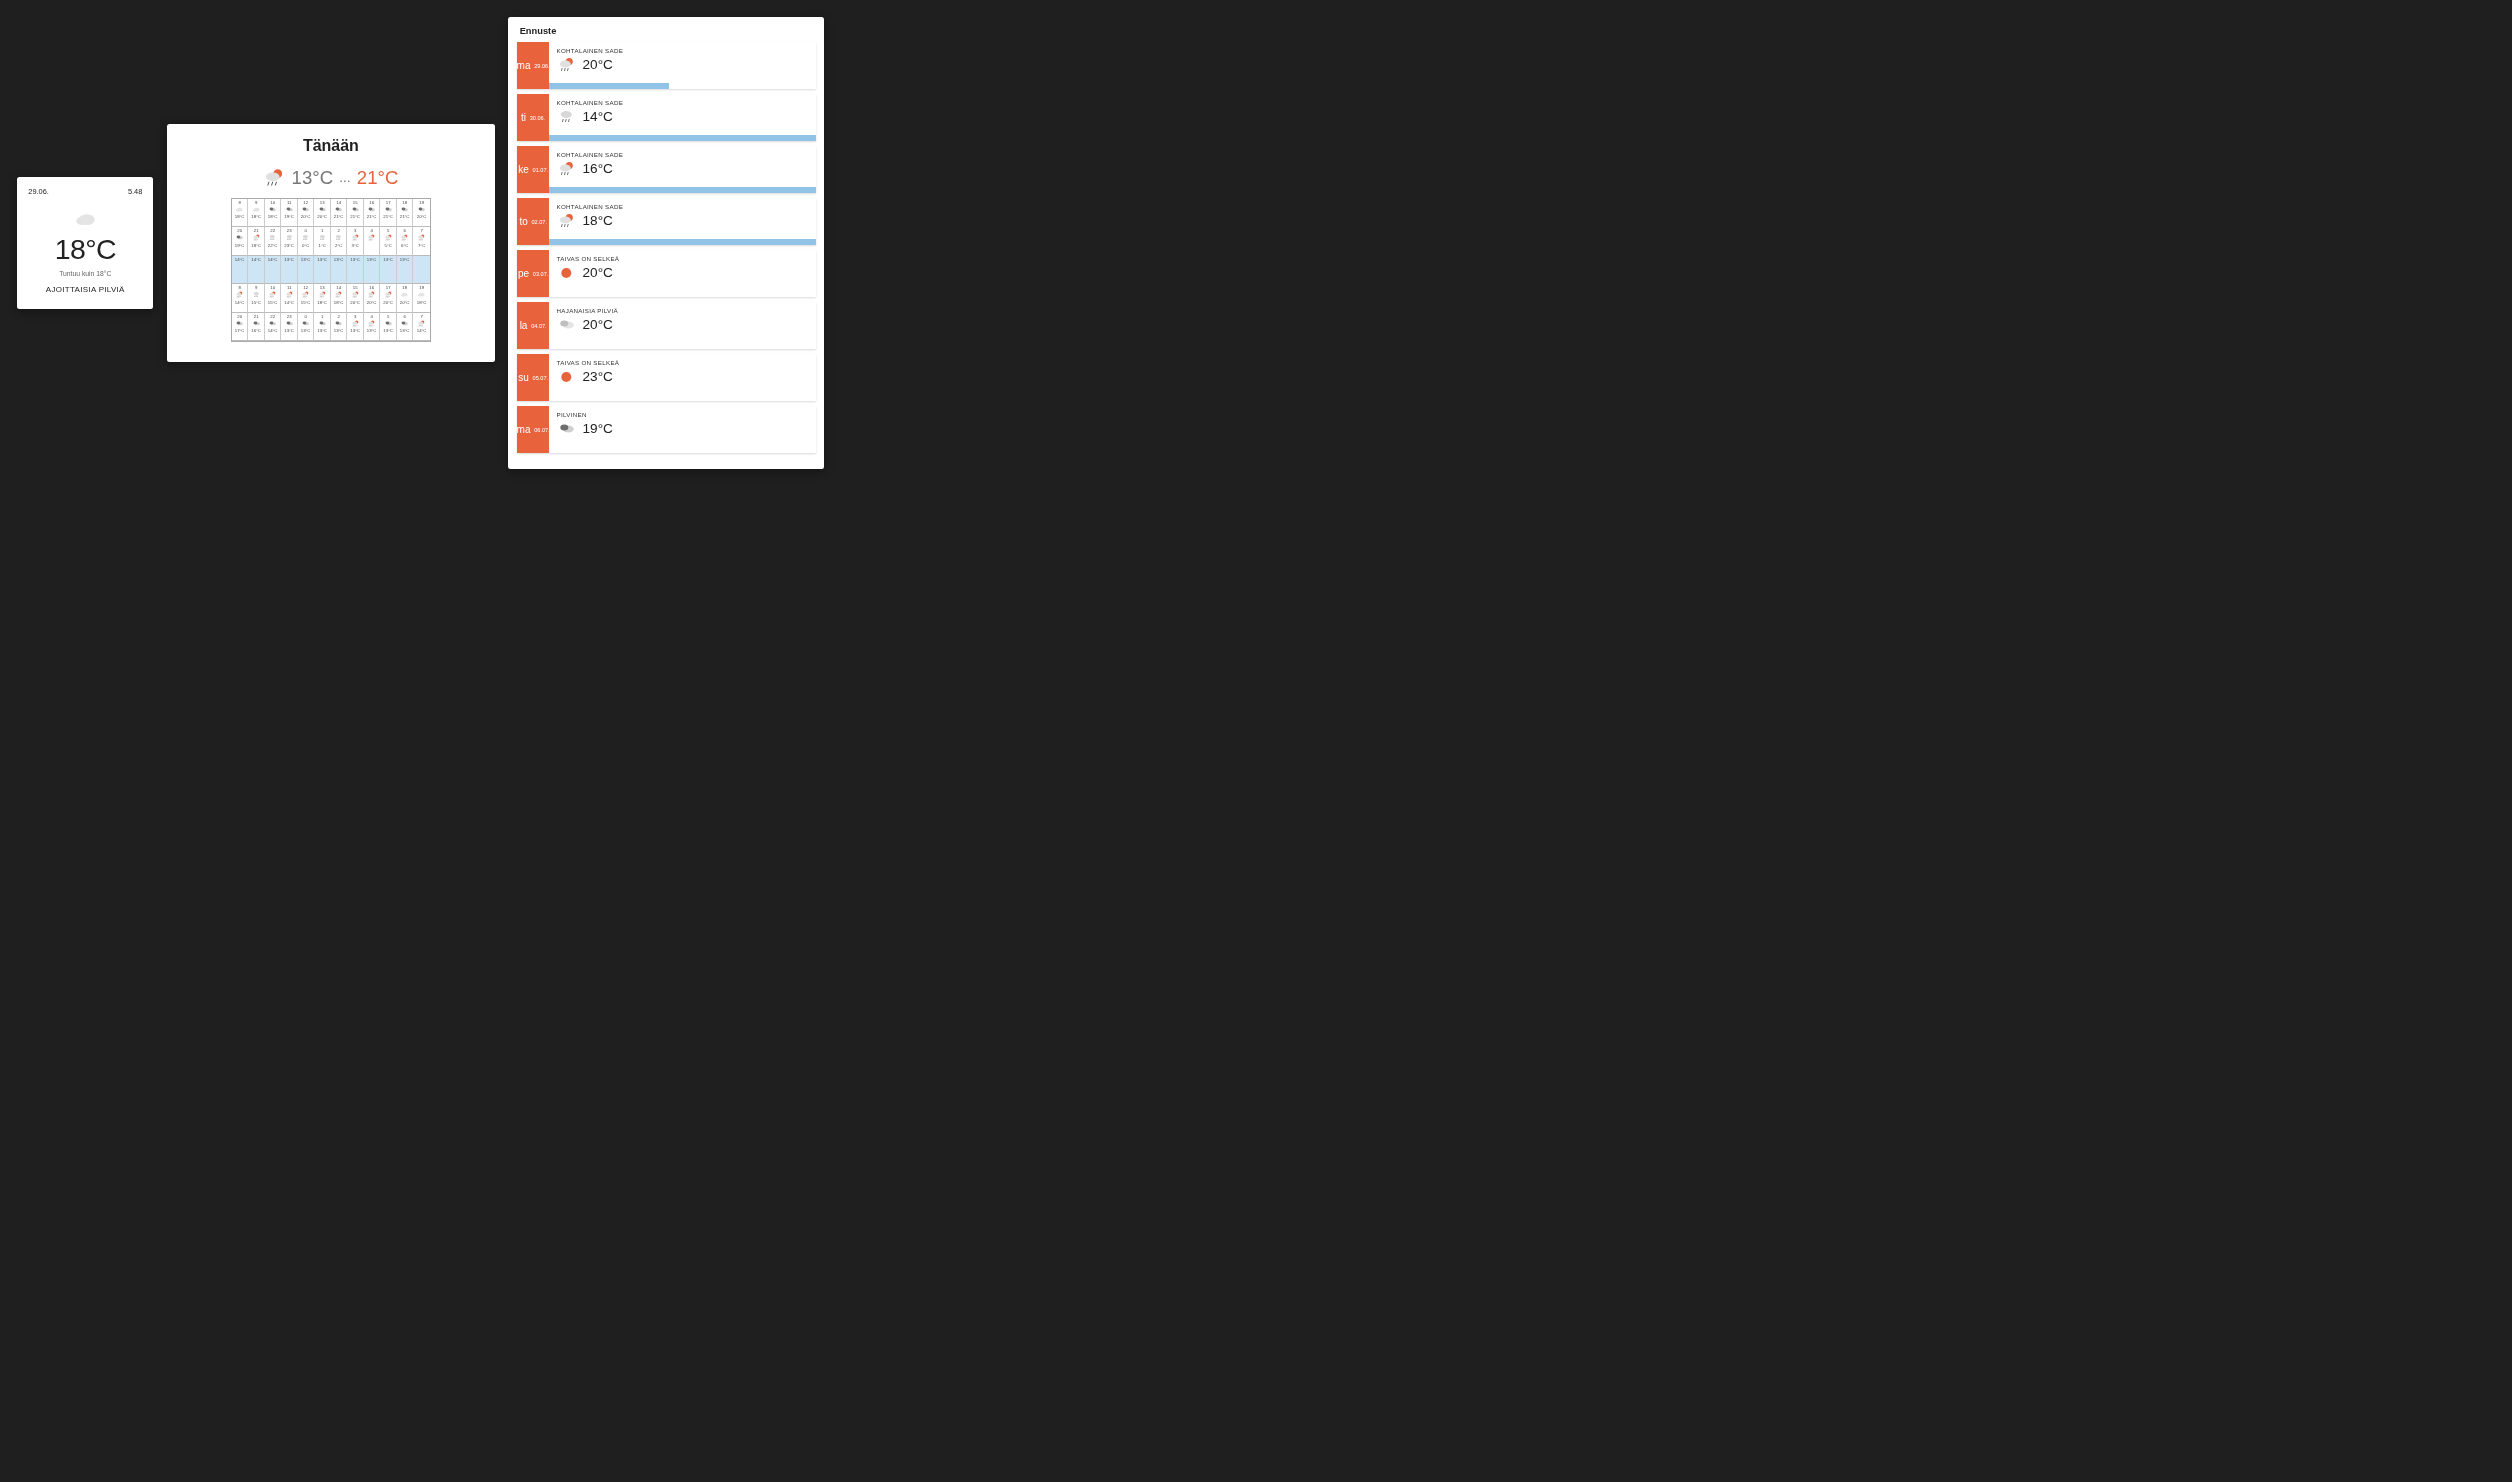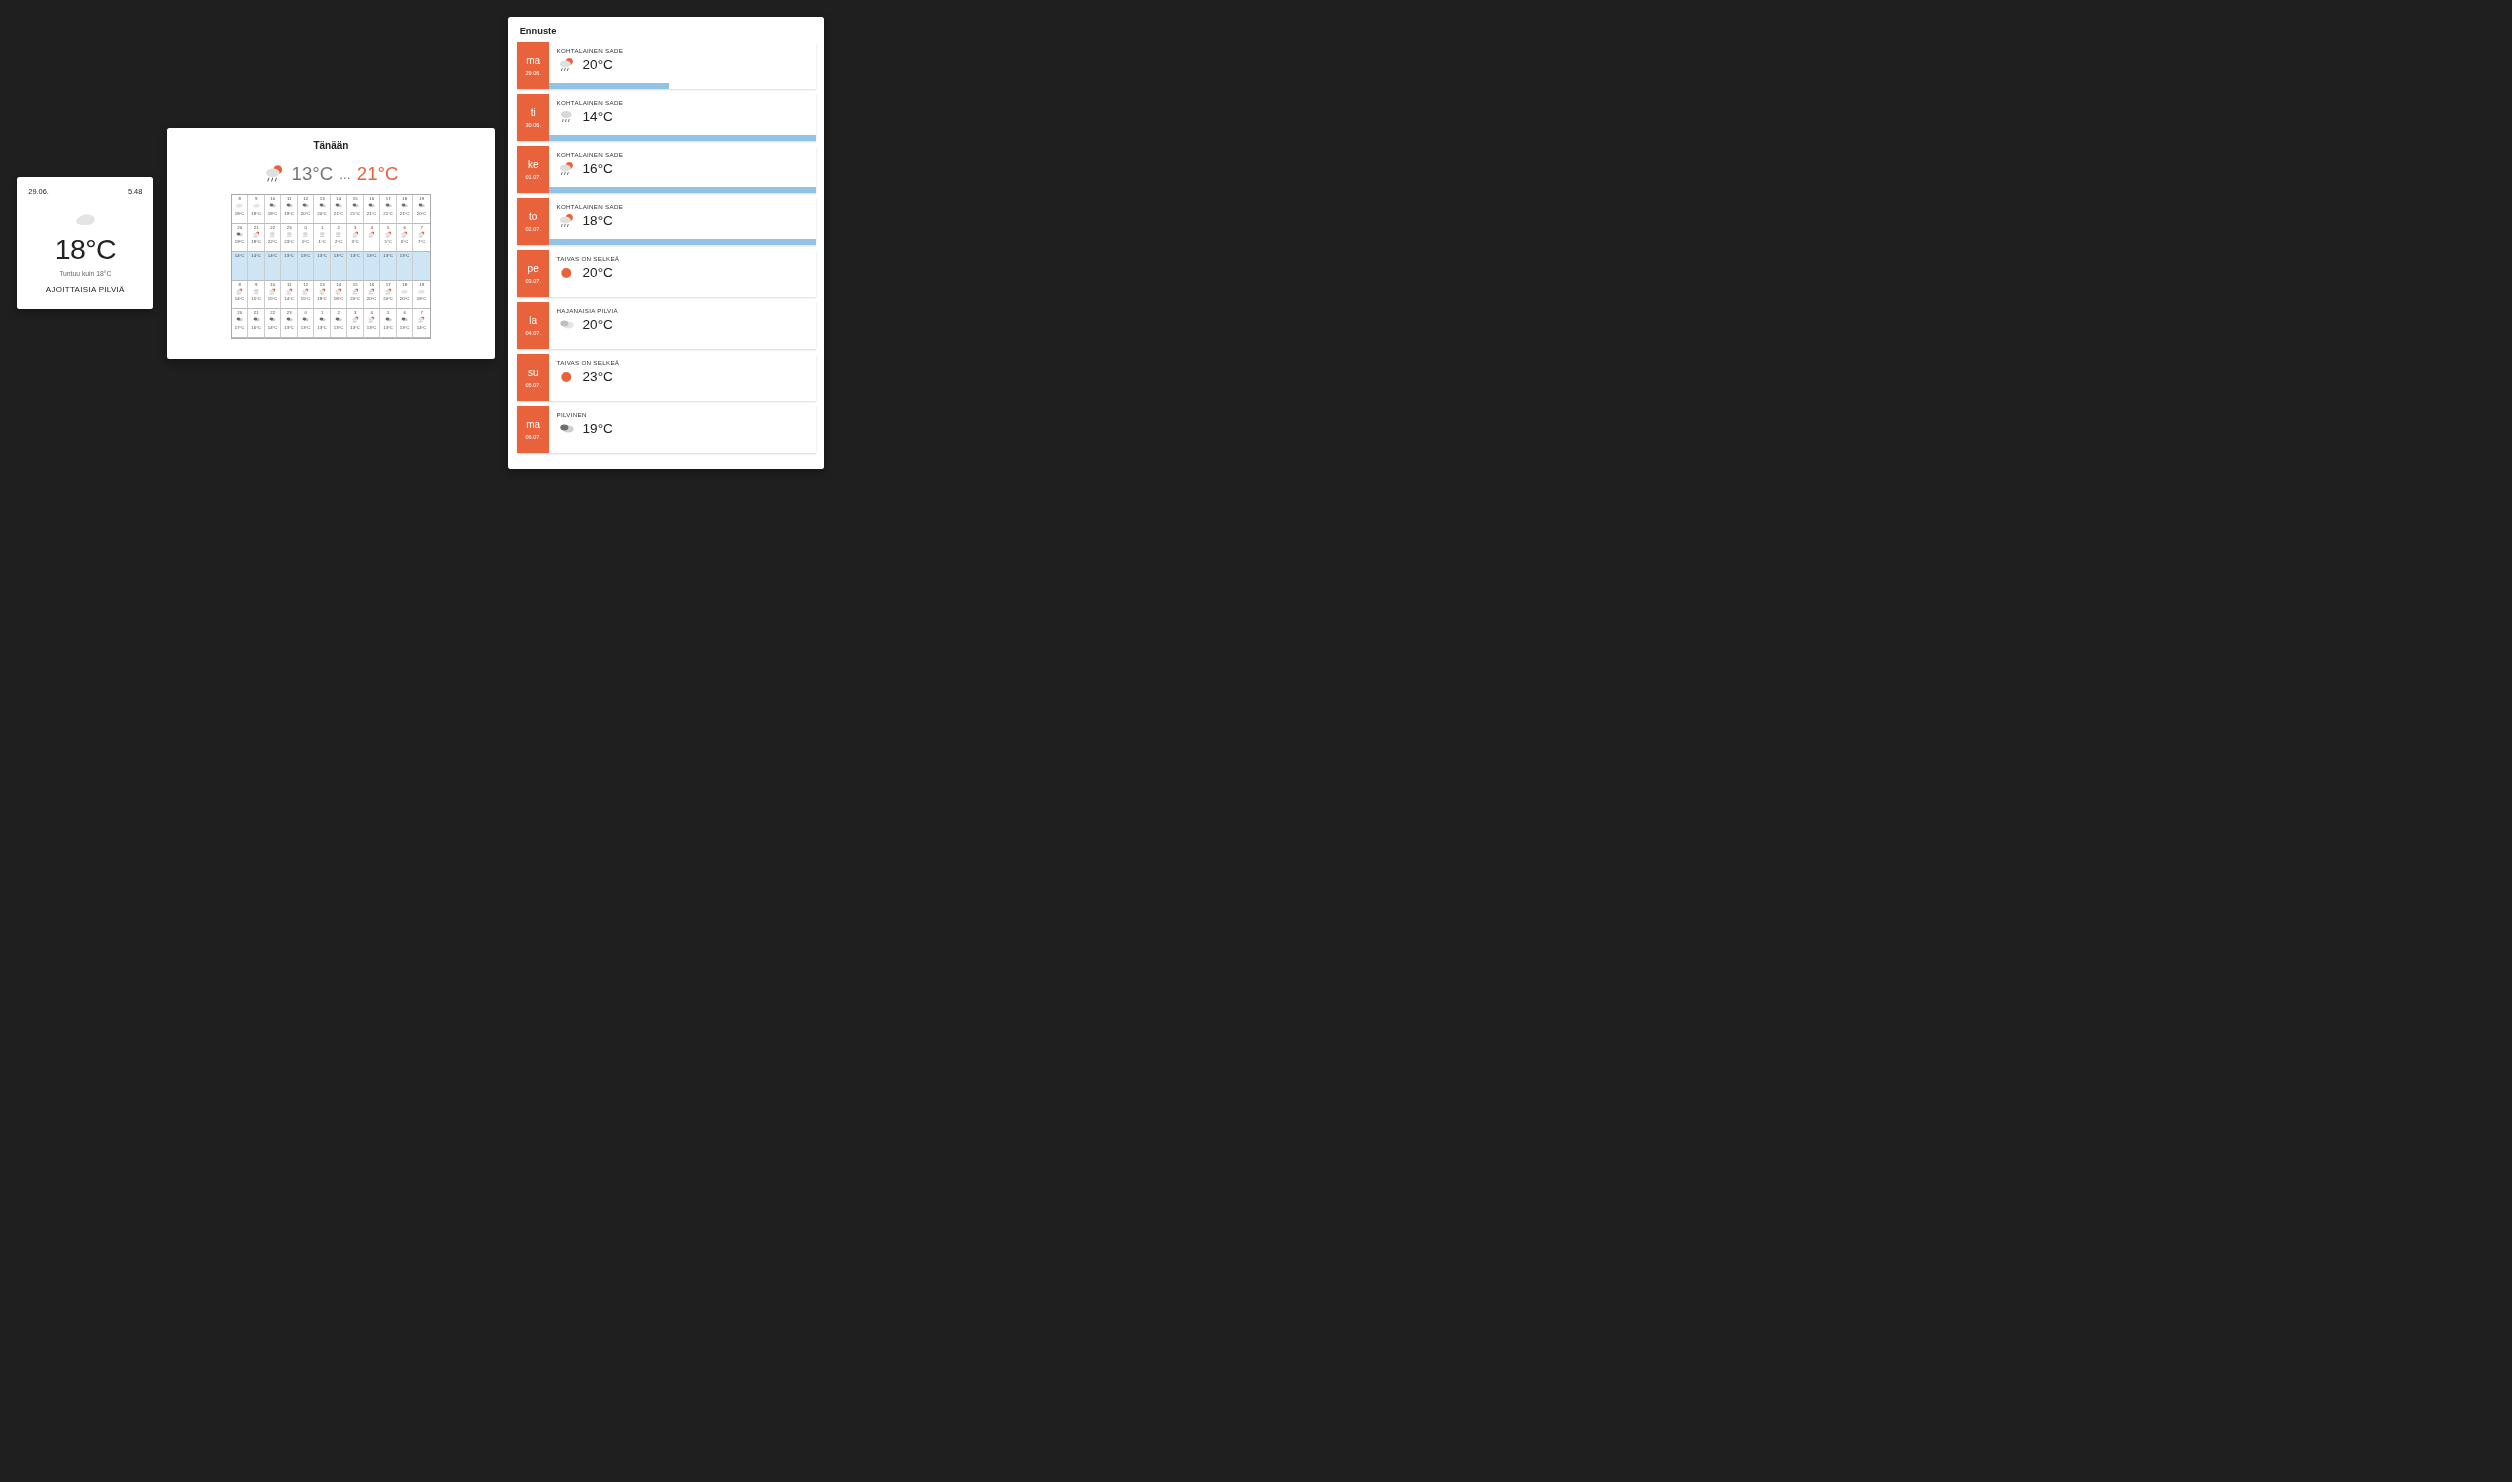"ma" .fc-date { flex-direction: column -> row }
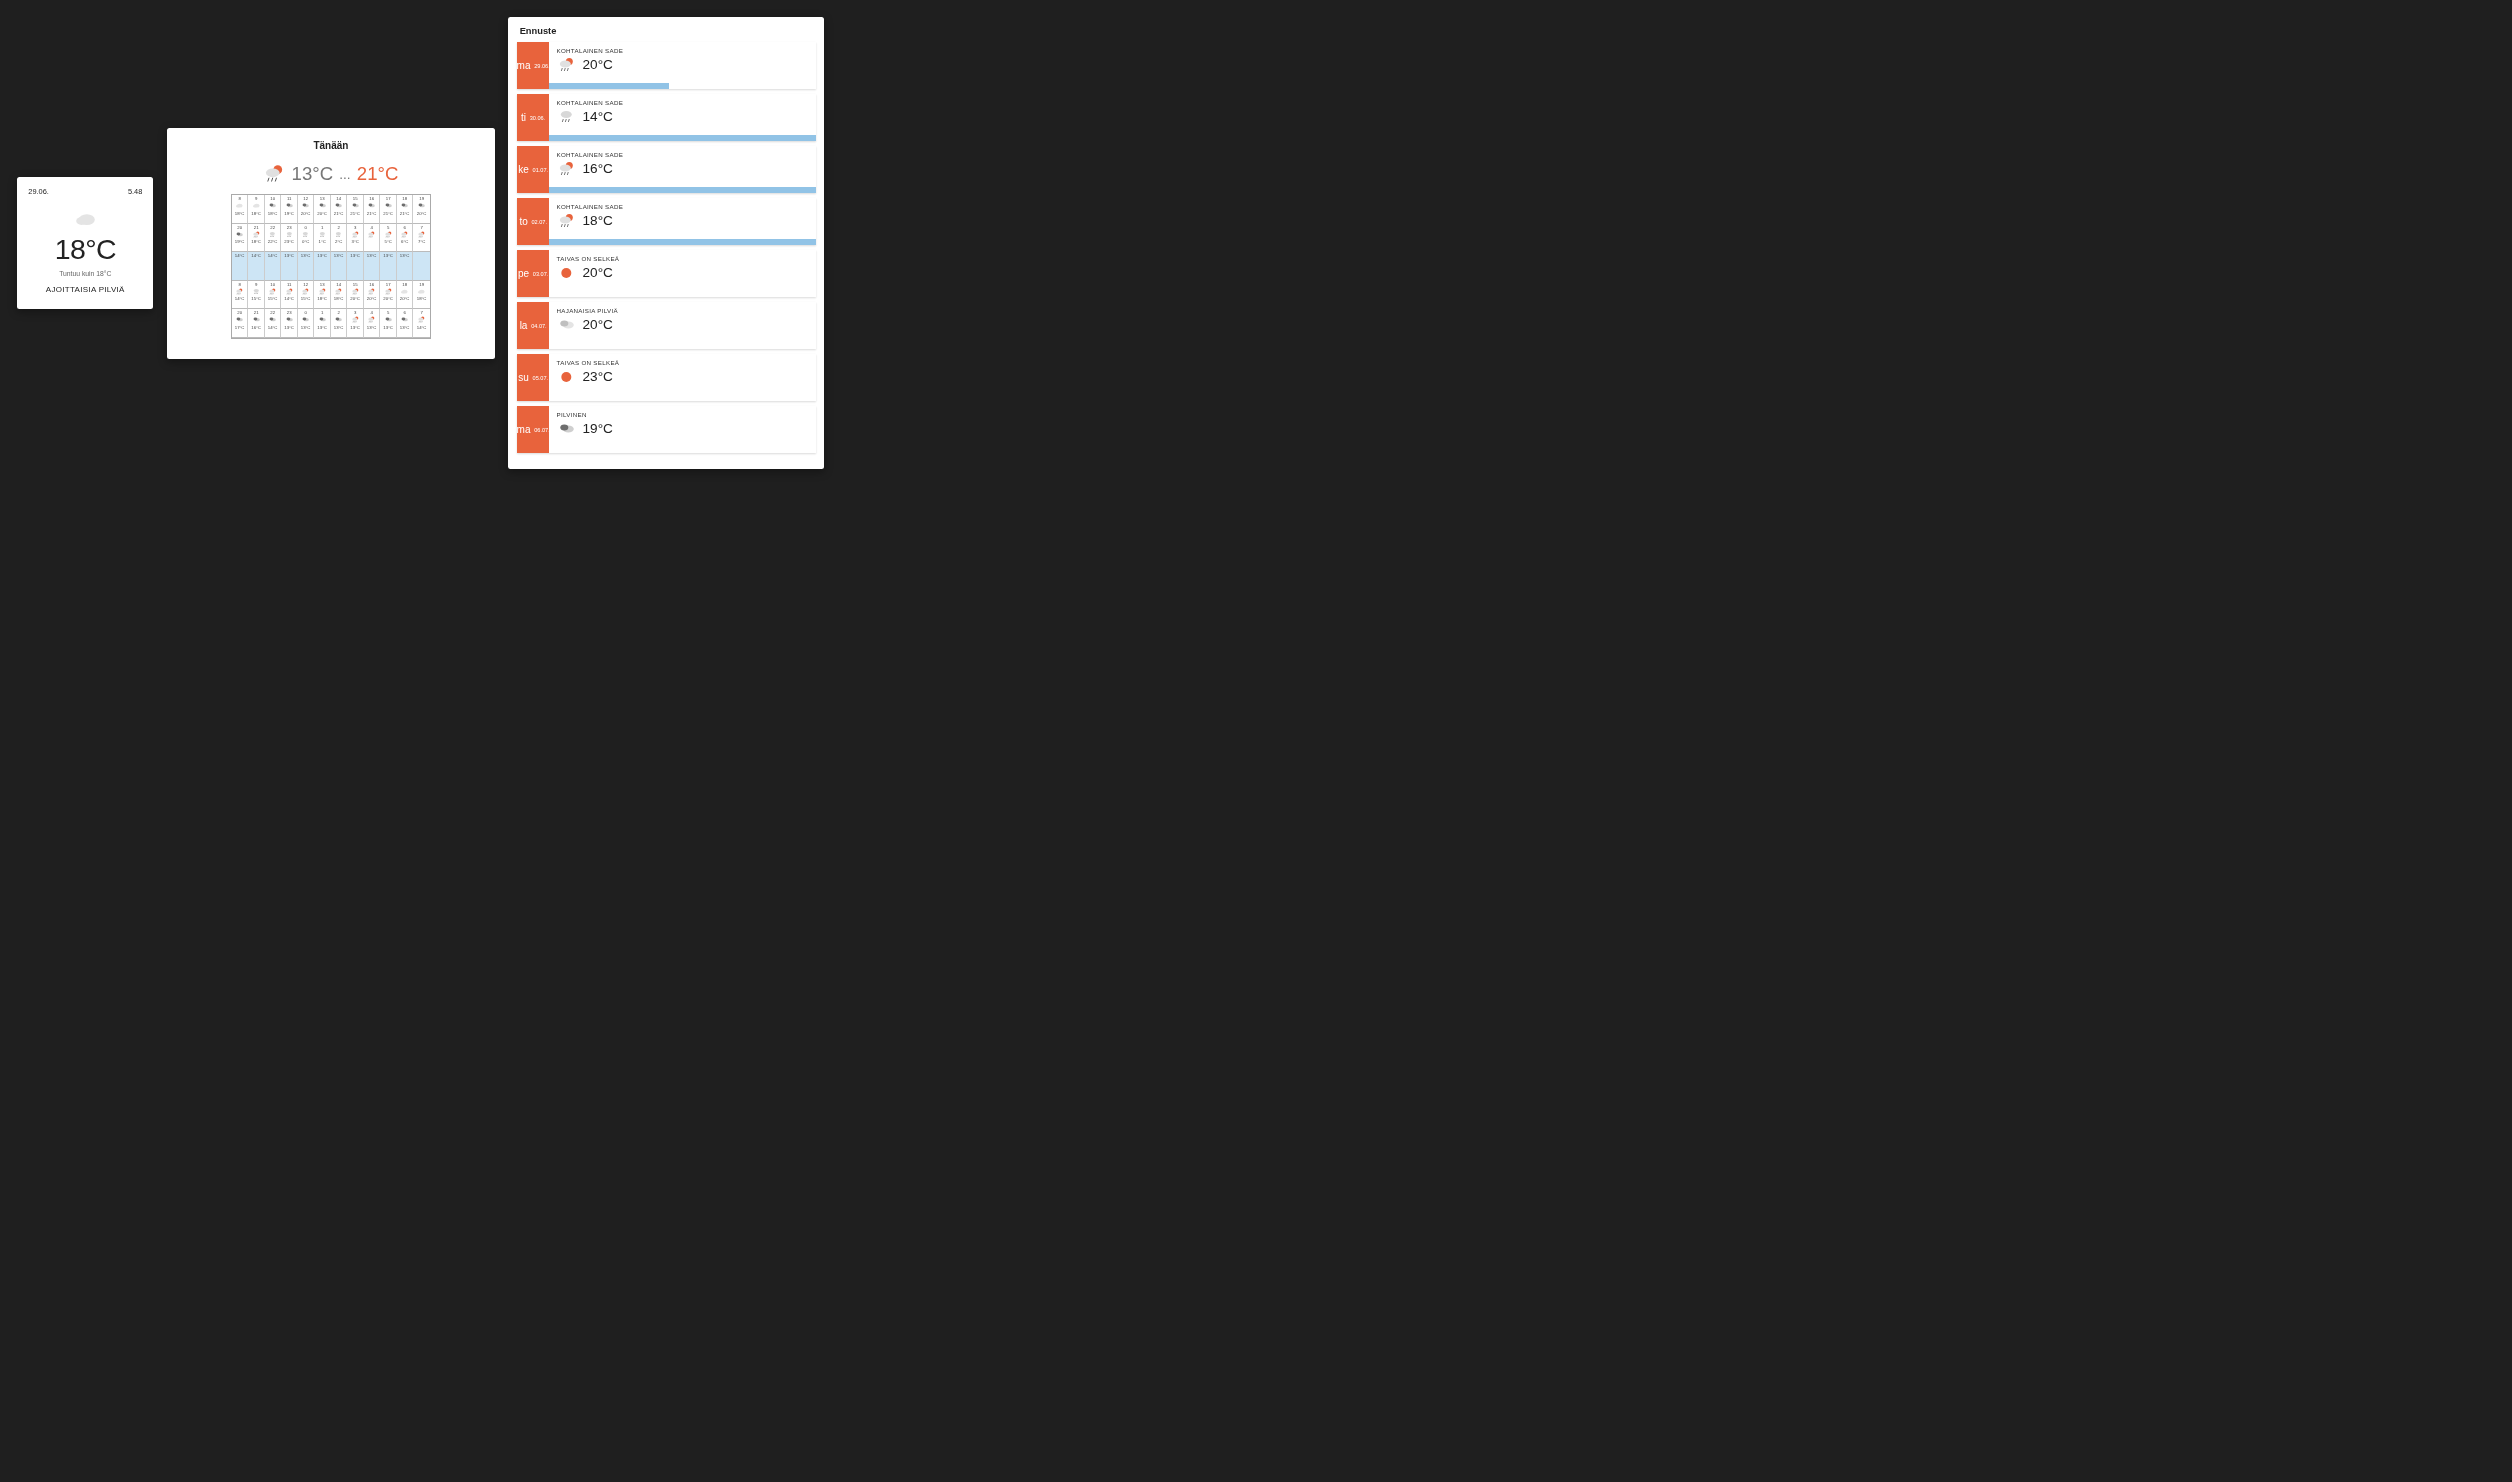"Tänään" .today-title { font-size: 10px -> 16px }
